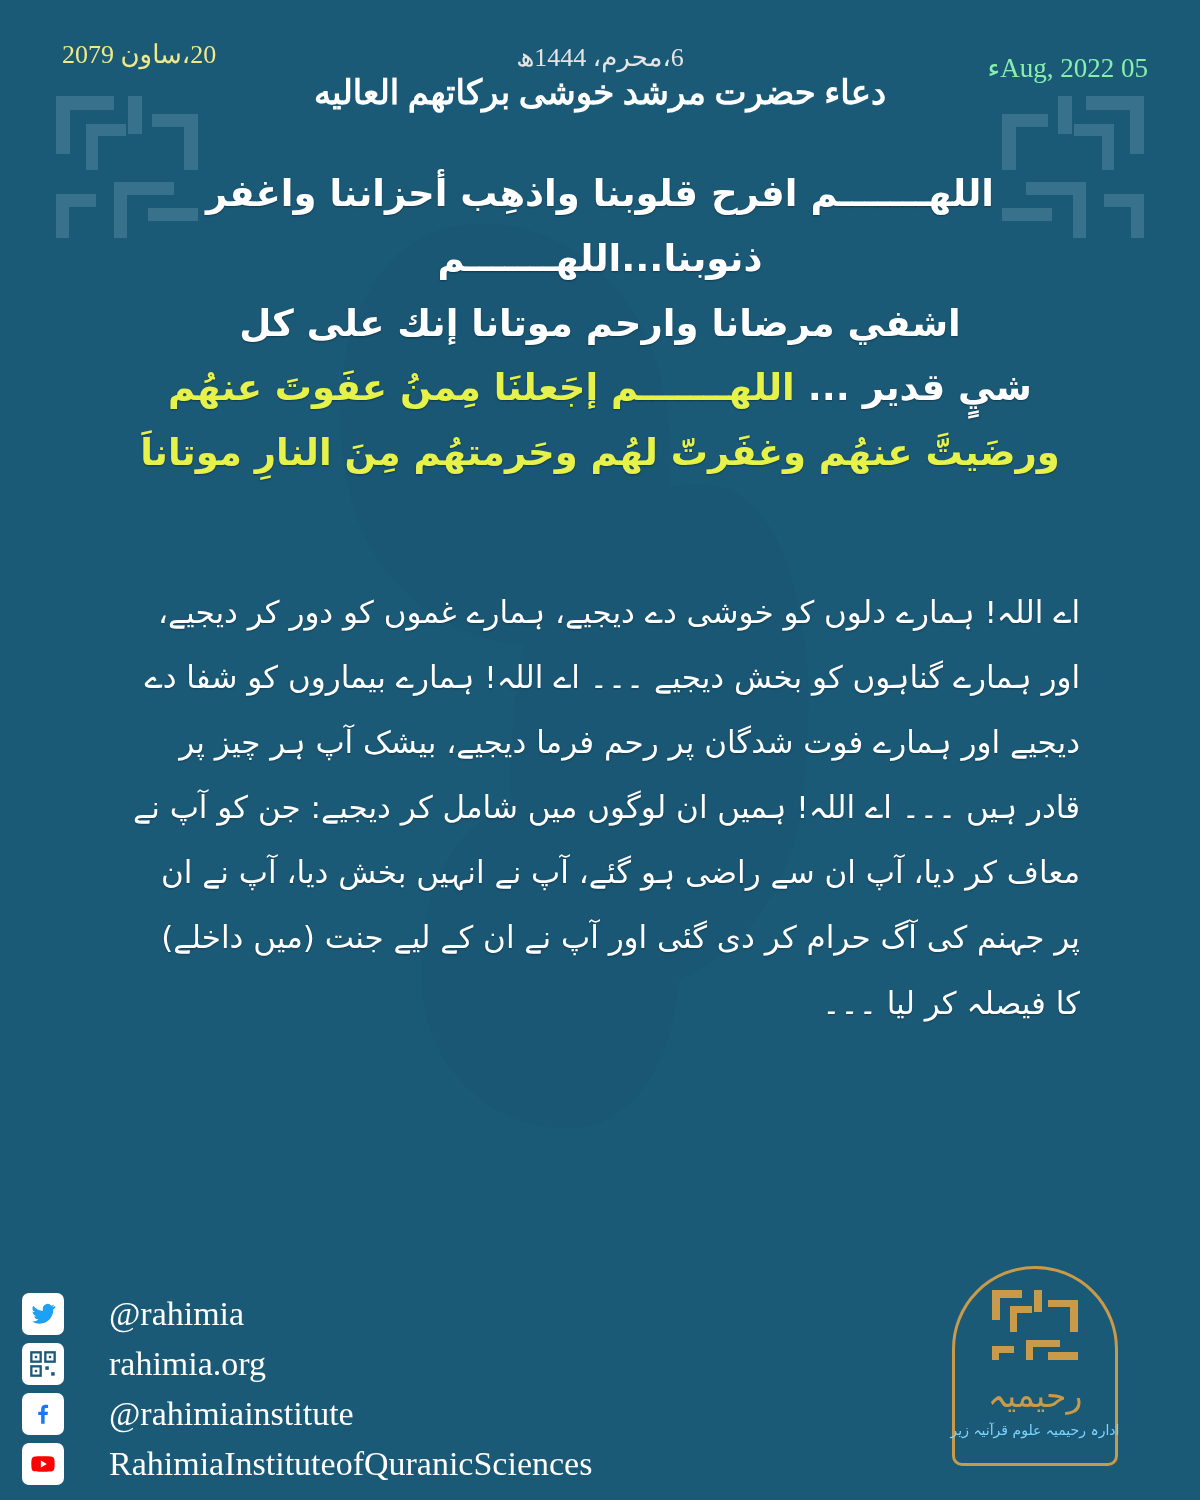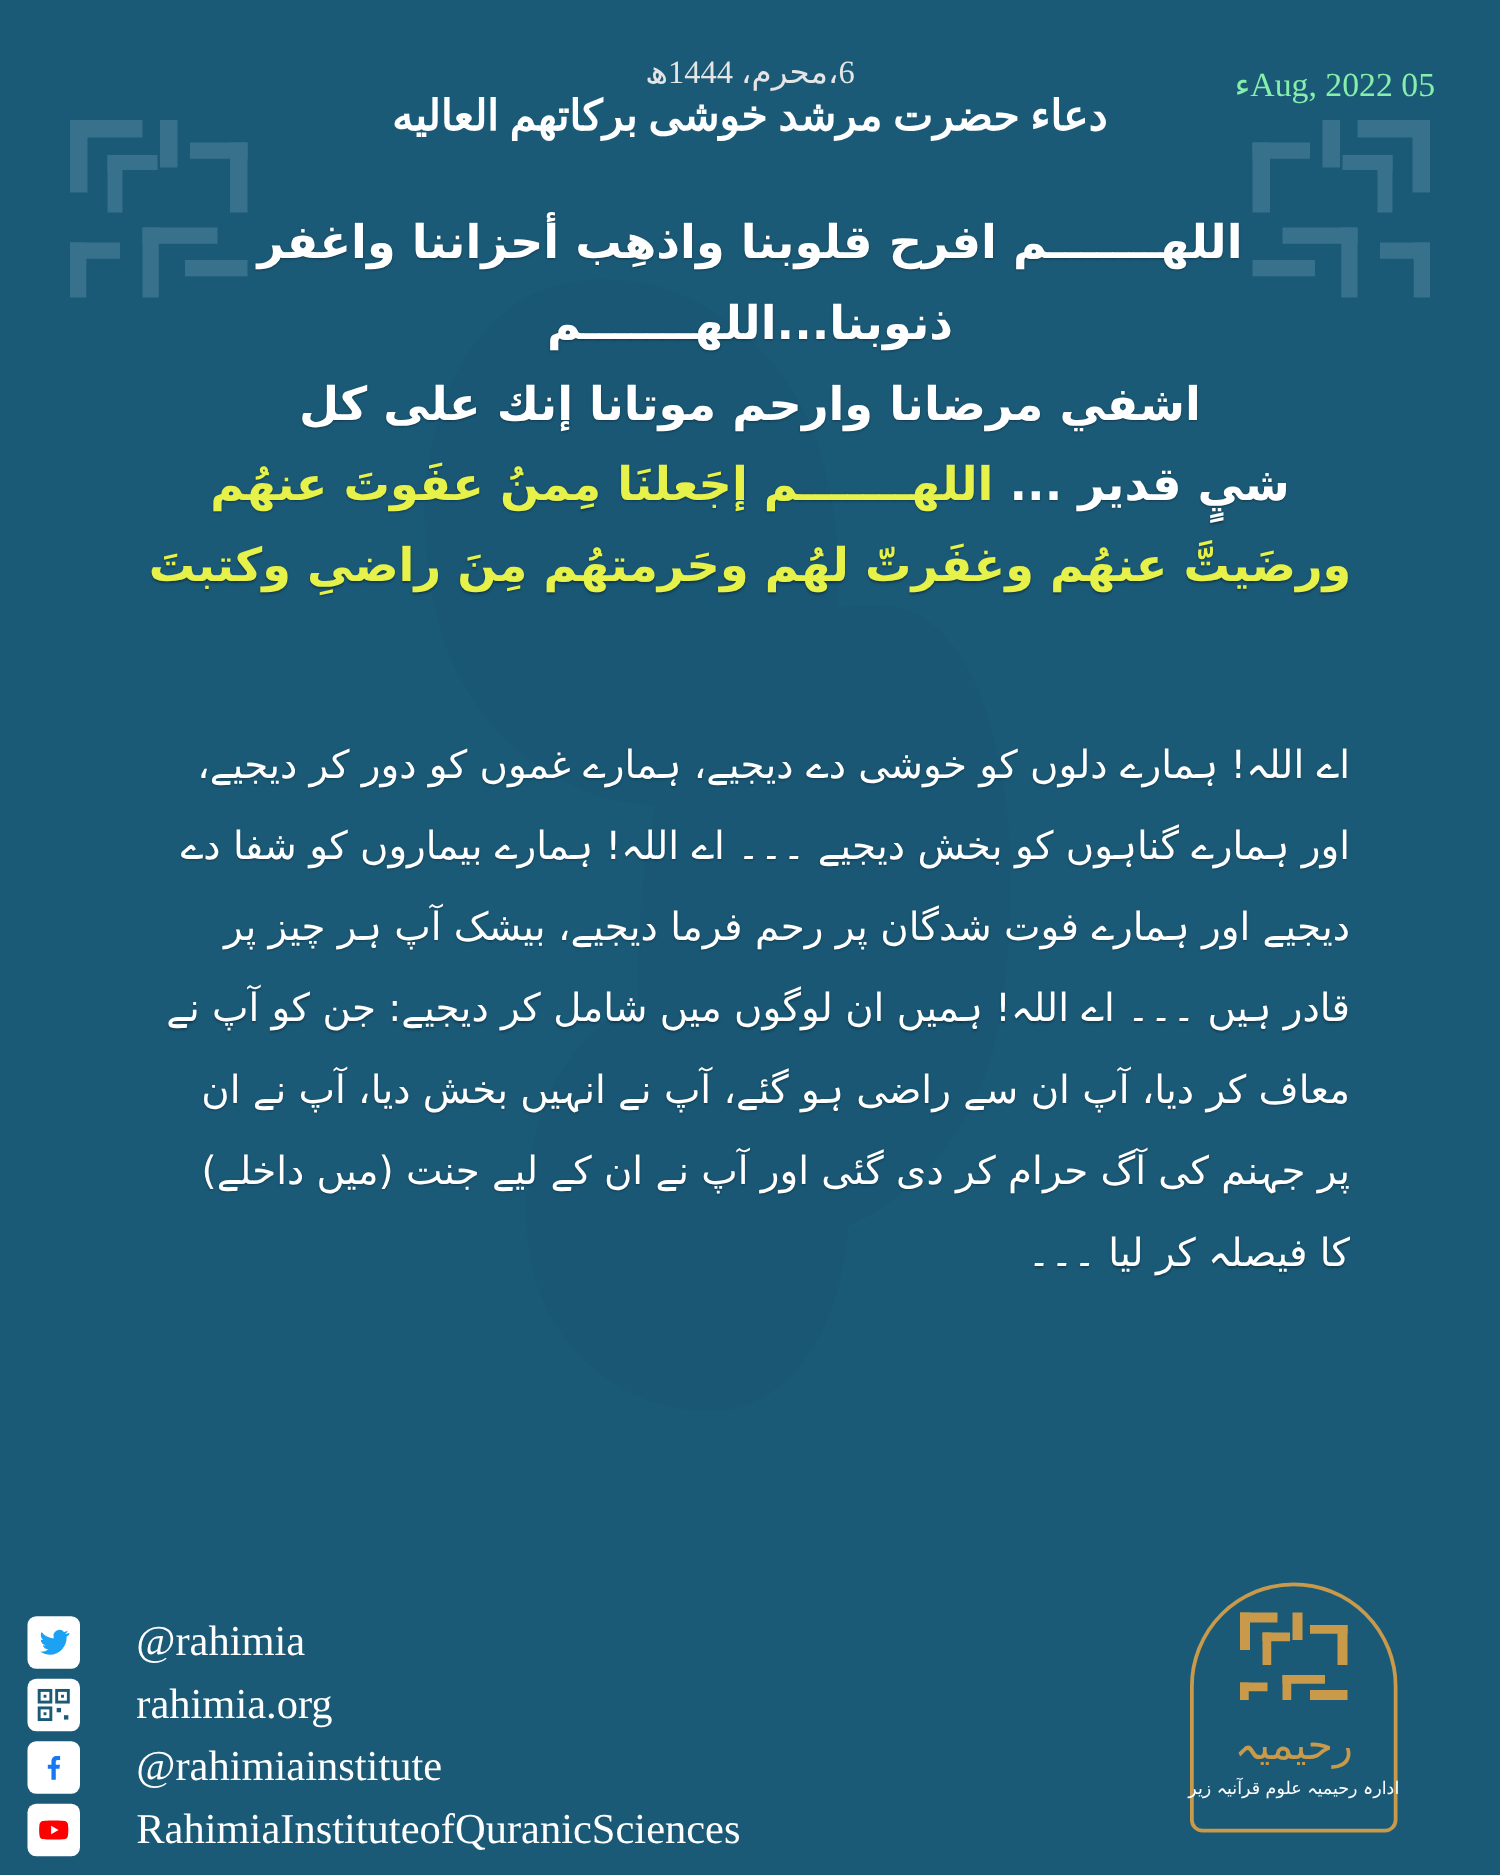"20،ساون 2079" div.desi { html: none -> <div>20،ساون 2079</div> }
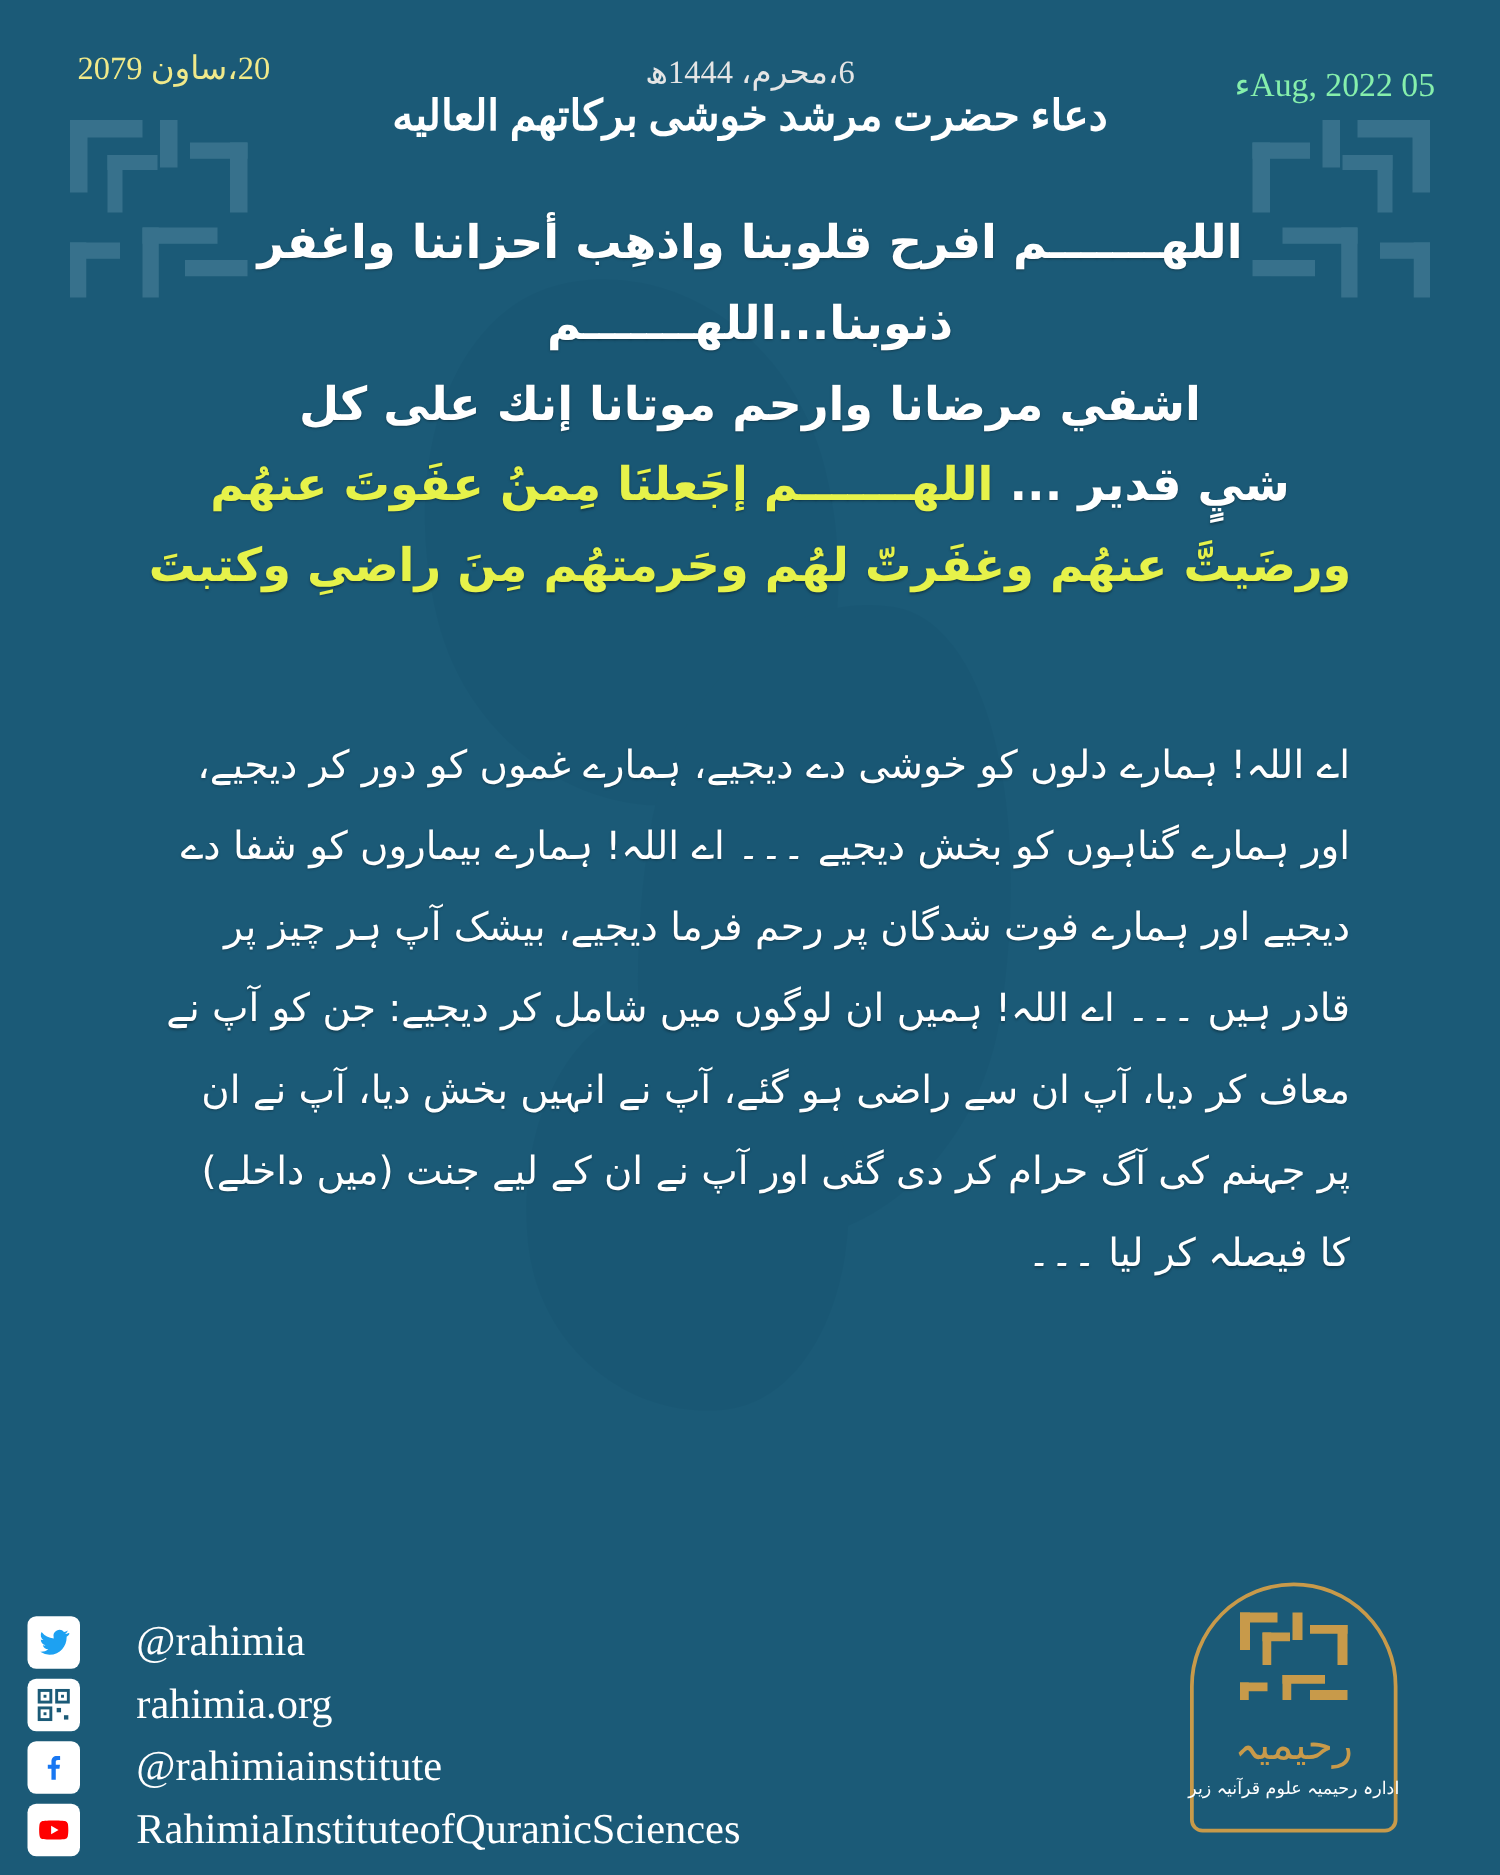"ورضَيتَّ عنهُم وغفَرتّ لهُم وحَرمتهُم" div.hl { text: راضیِ وكتبتَ -> النارِ موتاناَ }
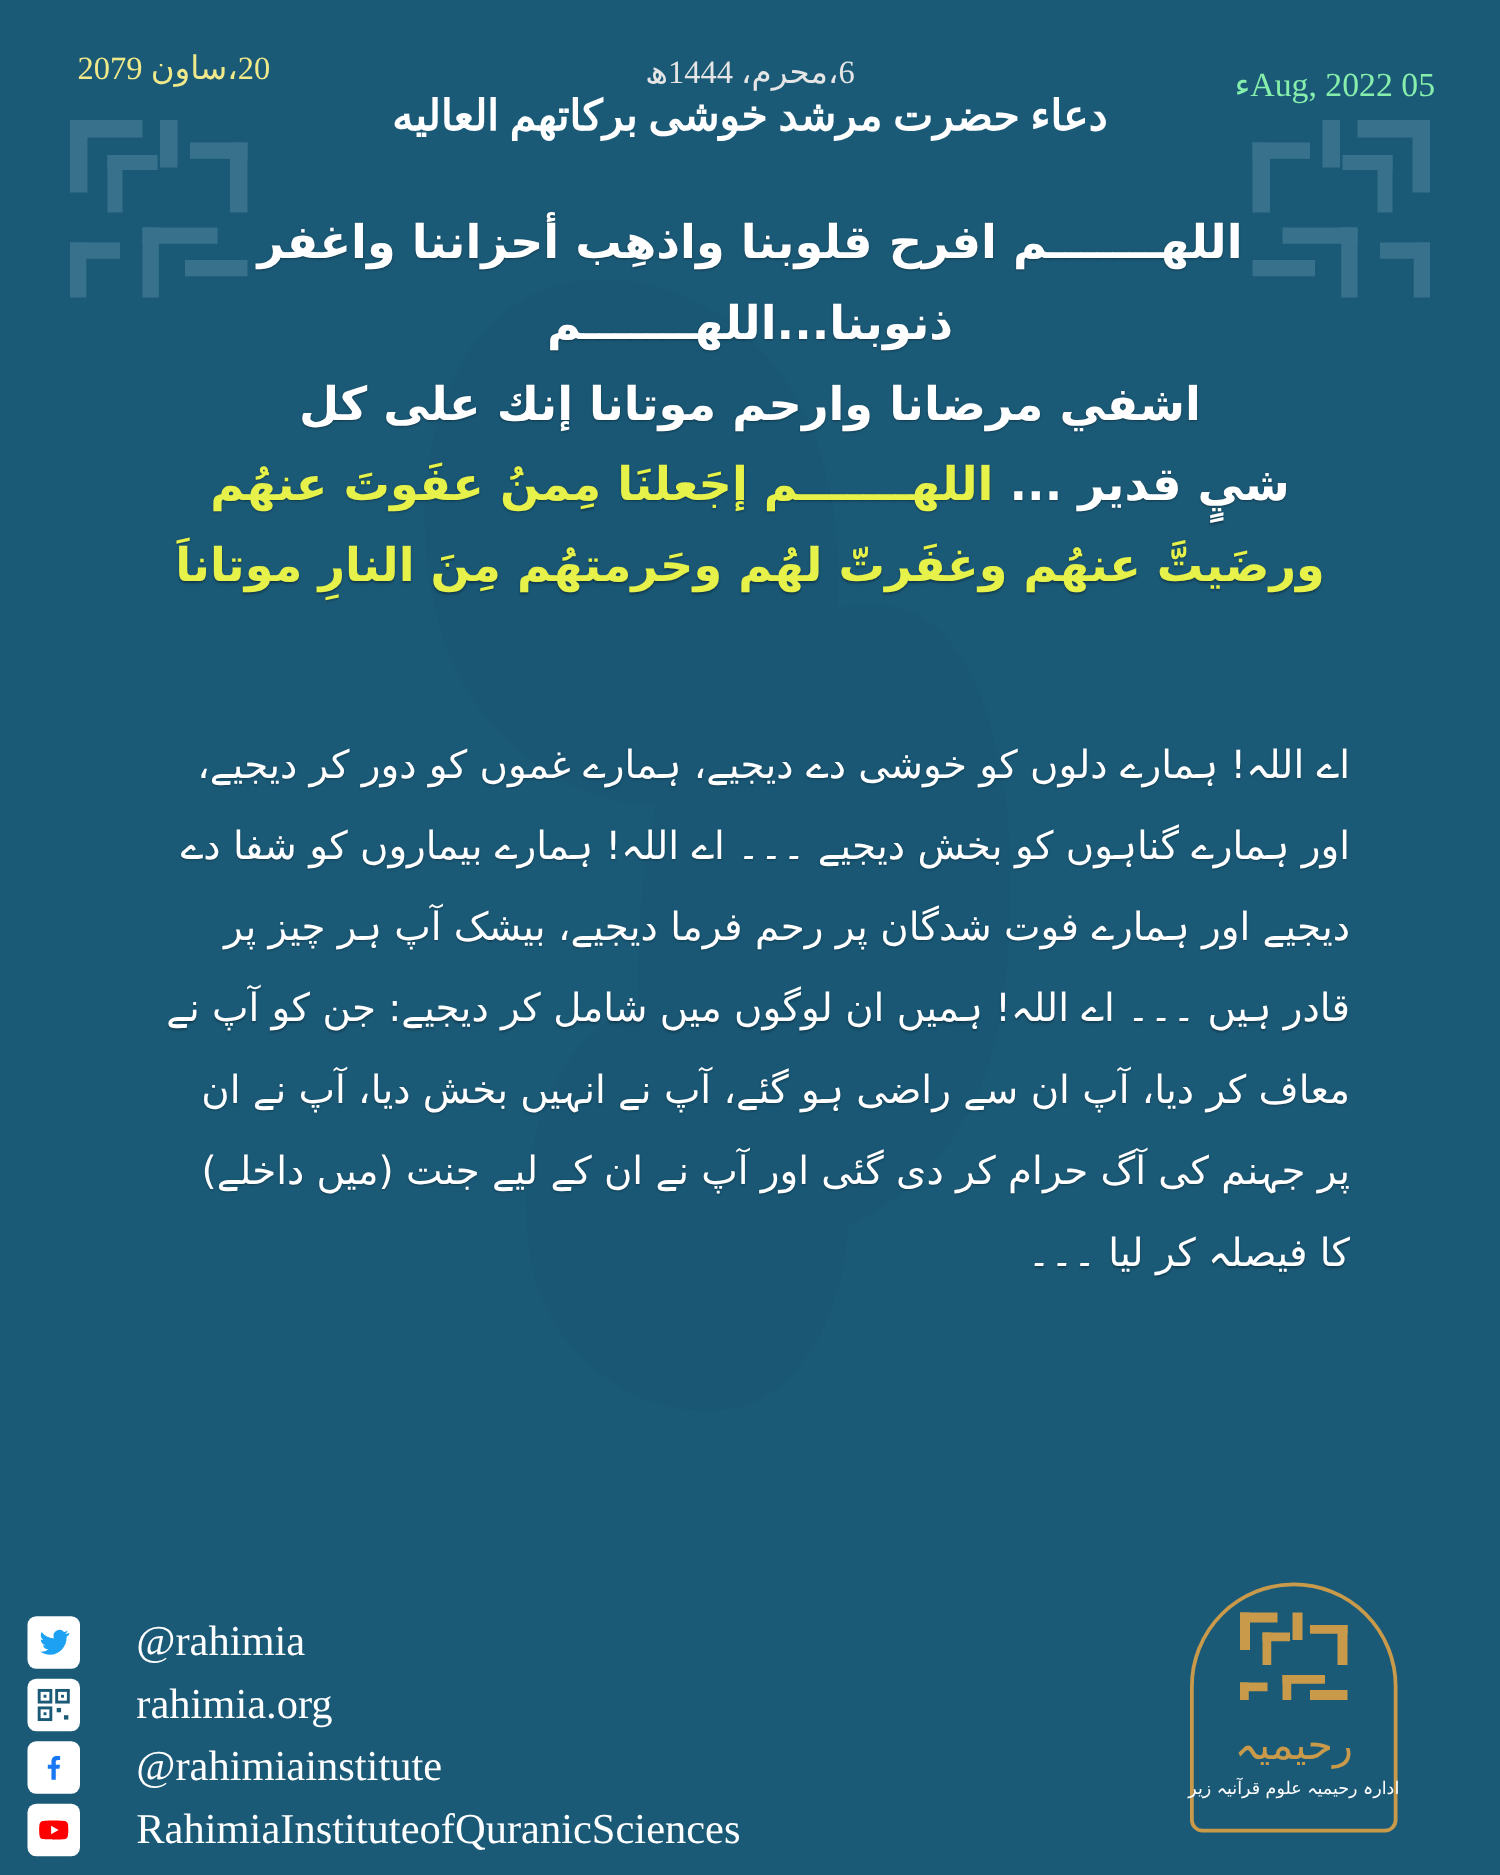"ادارہ رحیمیہ علوم قرآنیہ زیر" .logo-sub { color: #ffffff -> #7dd3fc }
